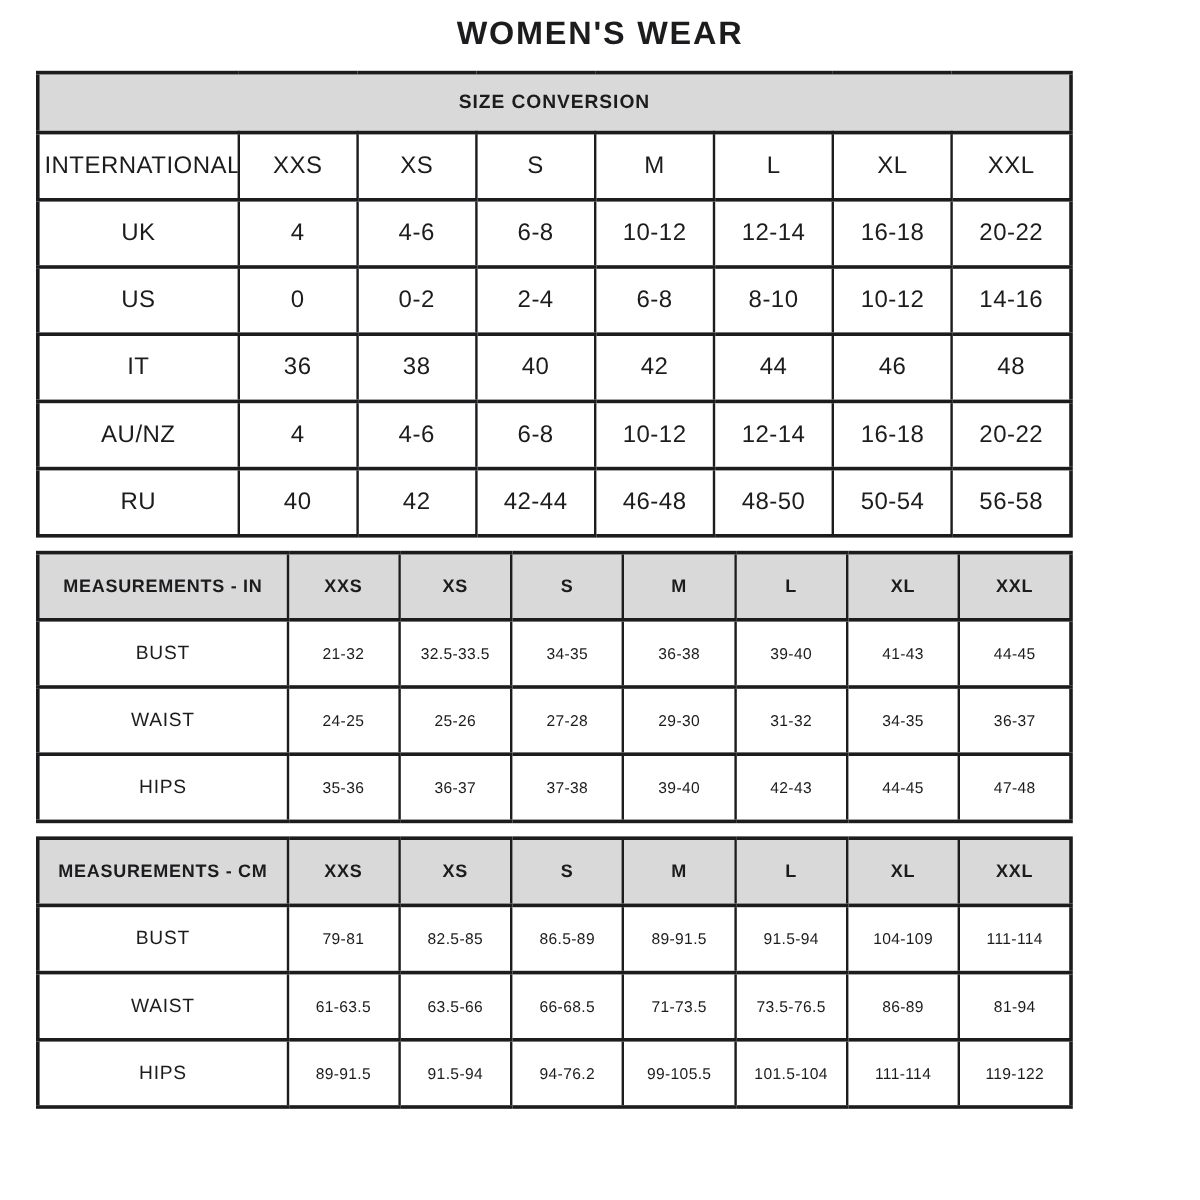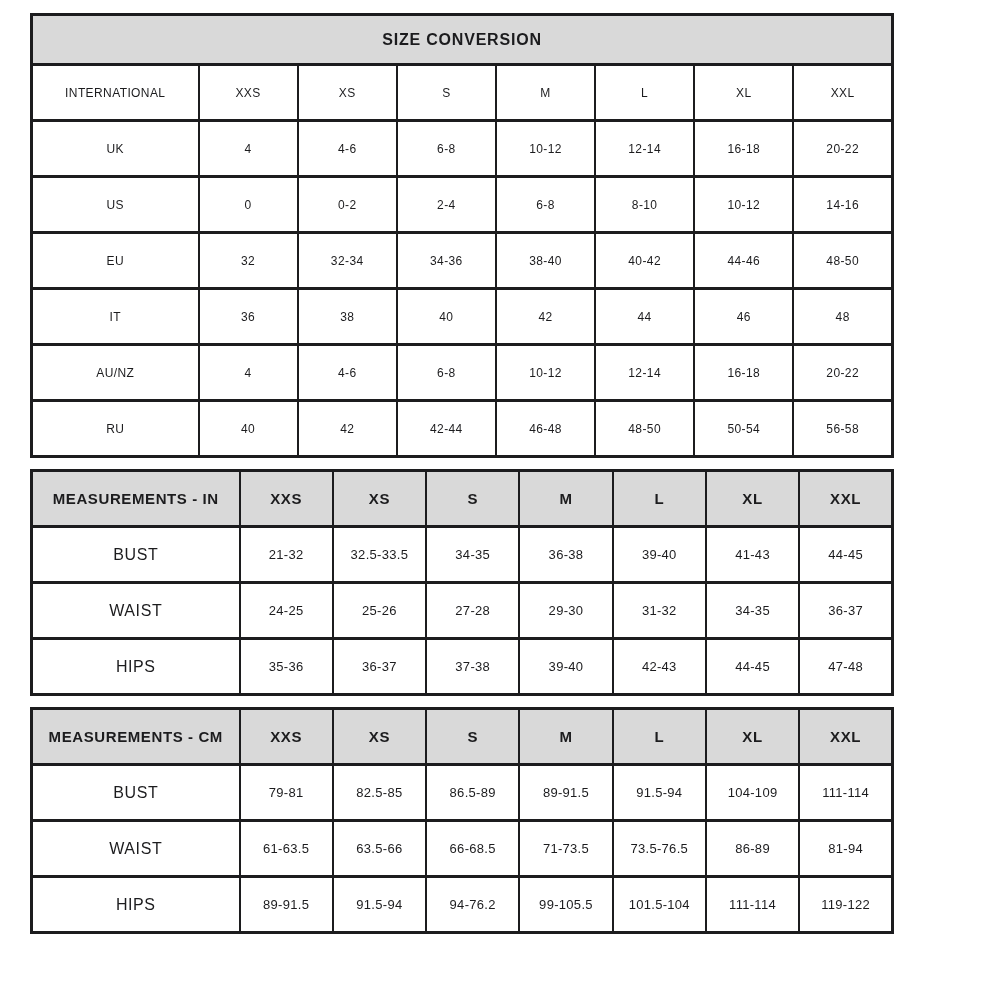"WOMEN'S WEAR" h1.page-title { html: none -> <h1>WOMEN'S WEAR</h1> }
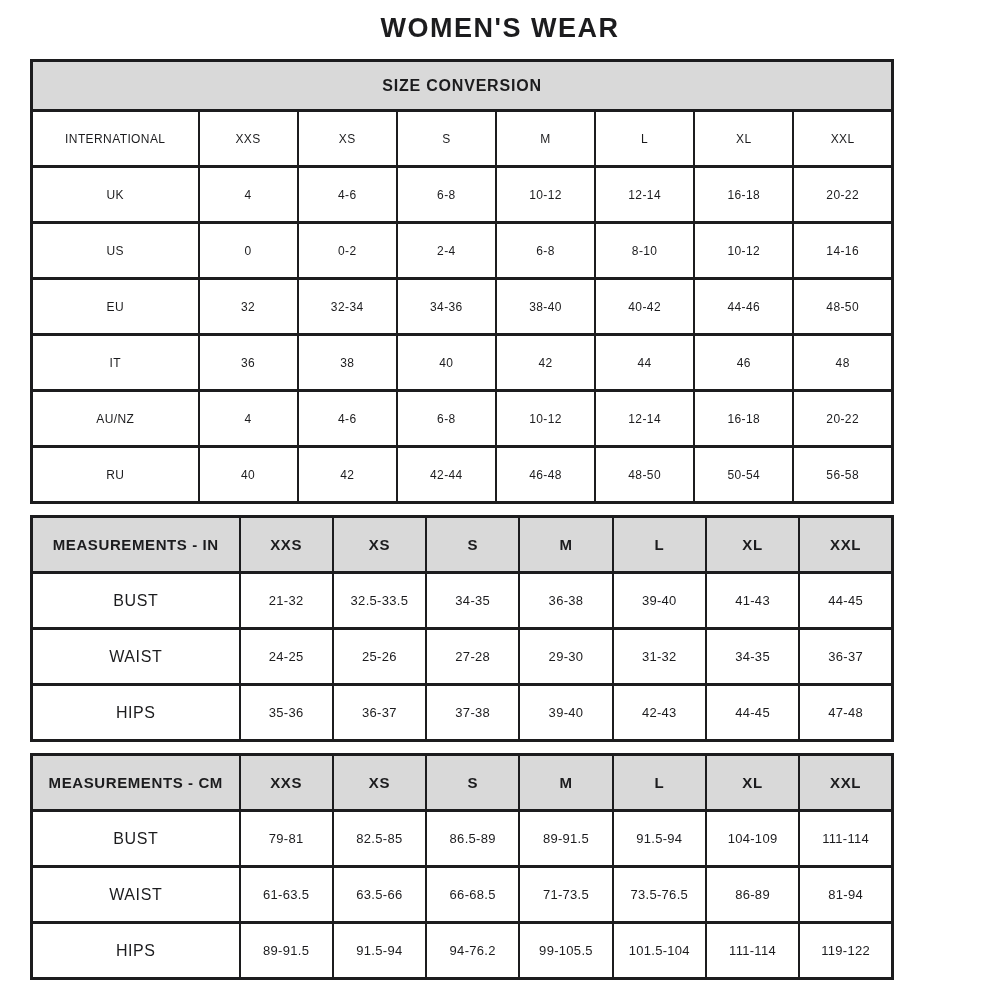"INTERNATIONAL" .t1 td { font-size: 12px -> 20px }
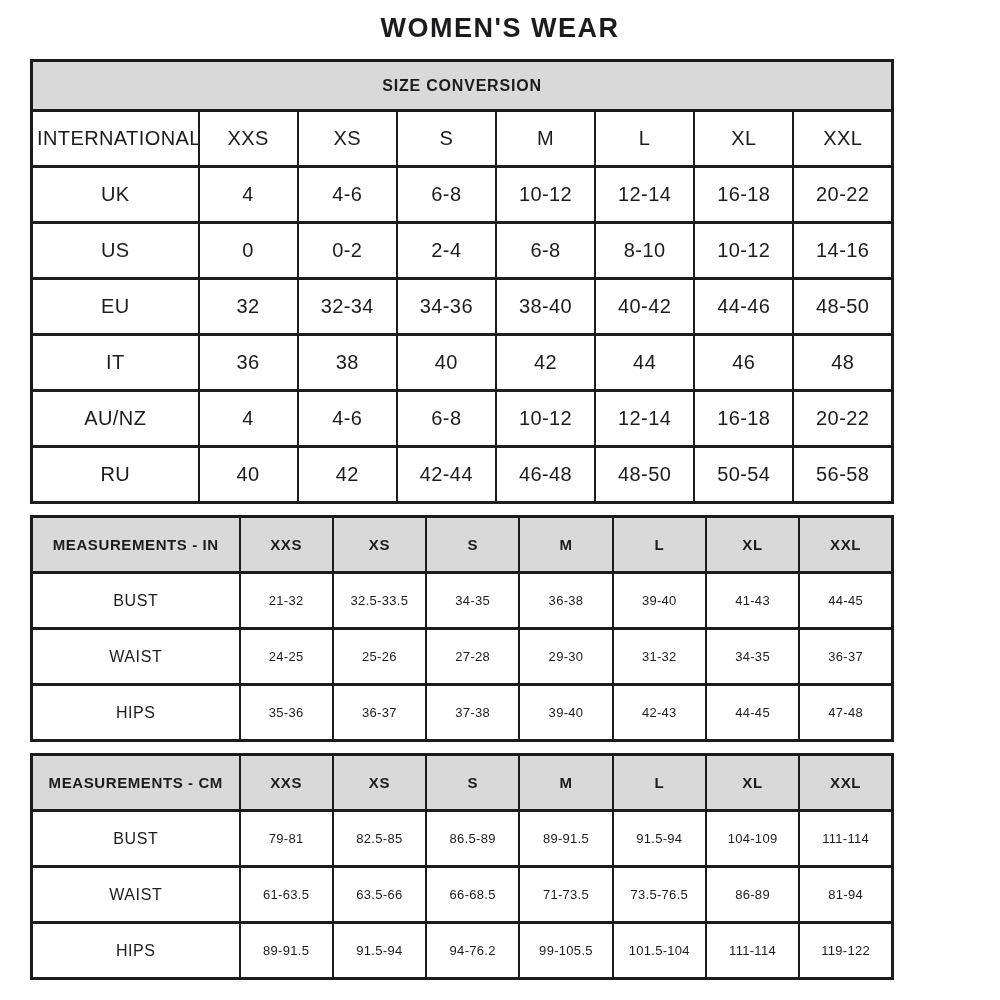"EU" tr { html: <tr> <td>EU</td> <td>32</td> <td>32-34</td> <td>34-36</td> <td>38-40</td> <td>40-42</td> <td>44-46</td> <td>48-50</td> </tr> -> none }
